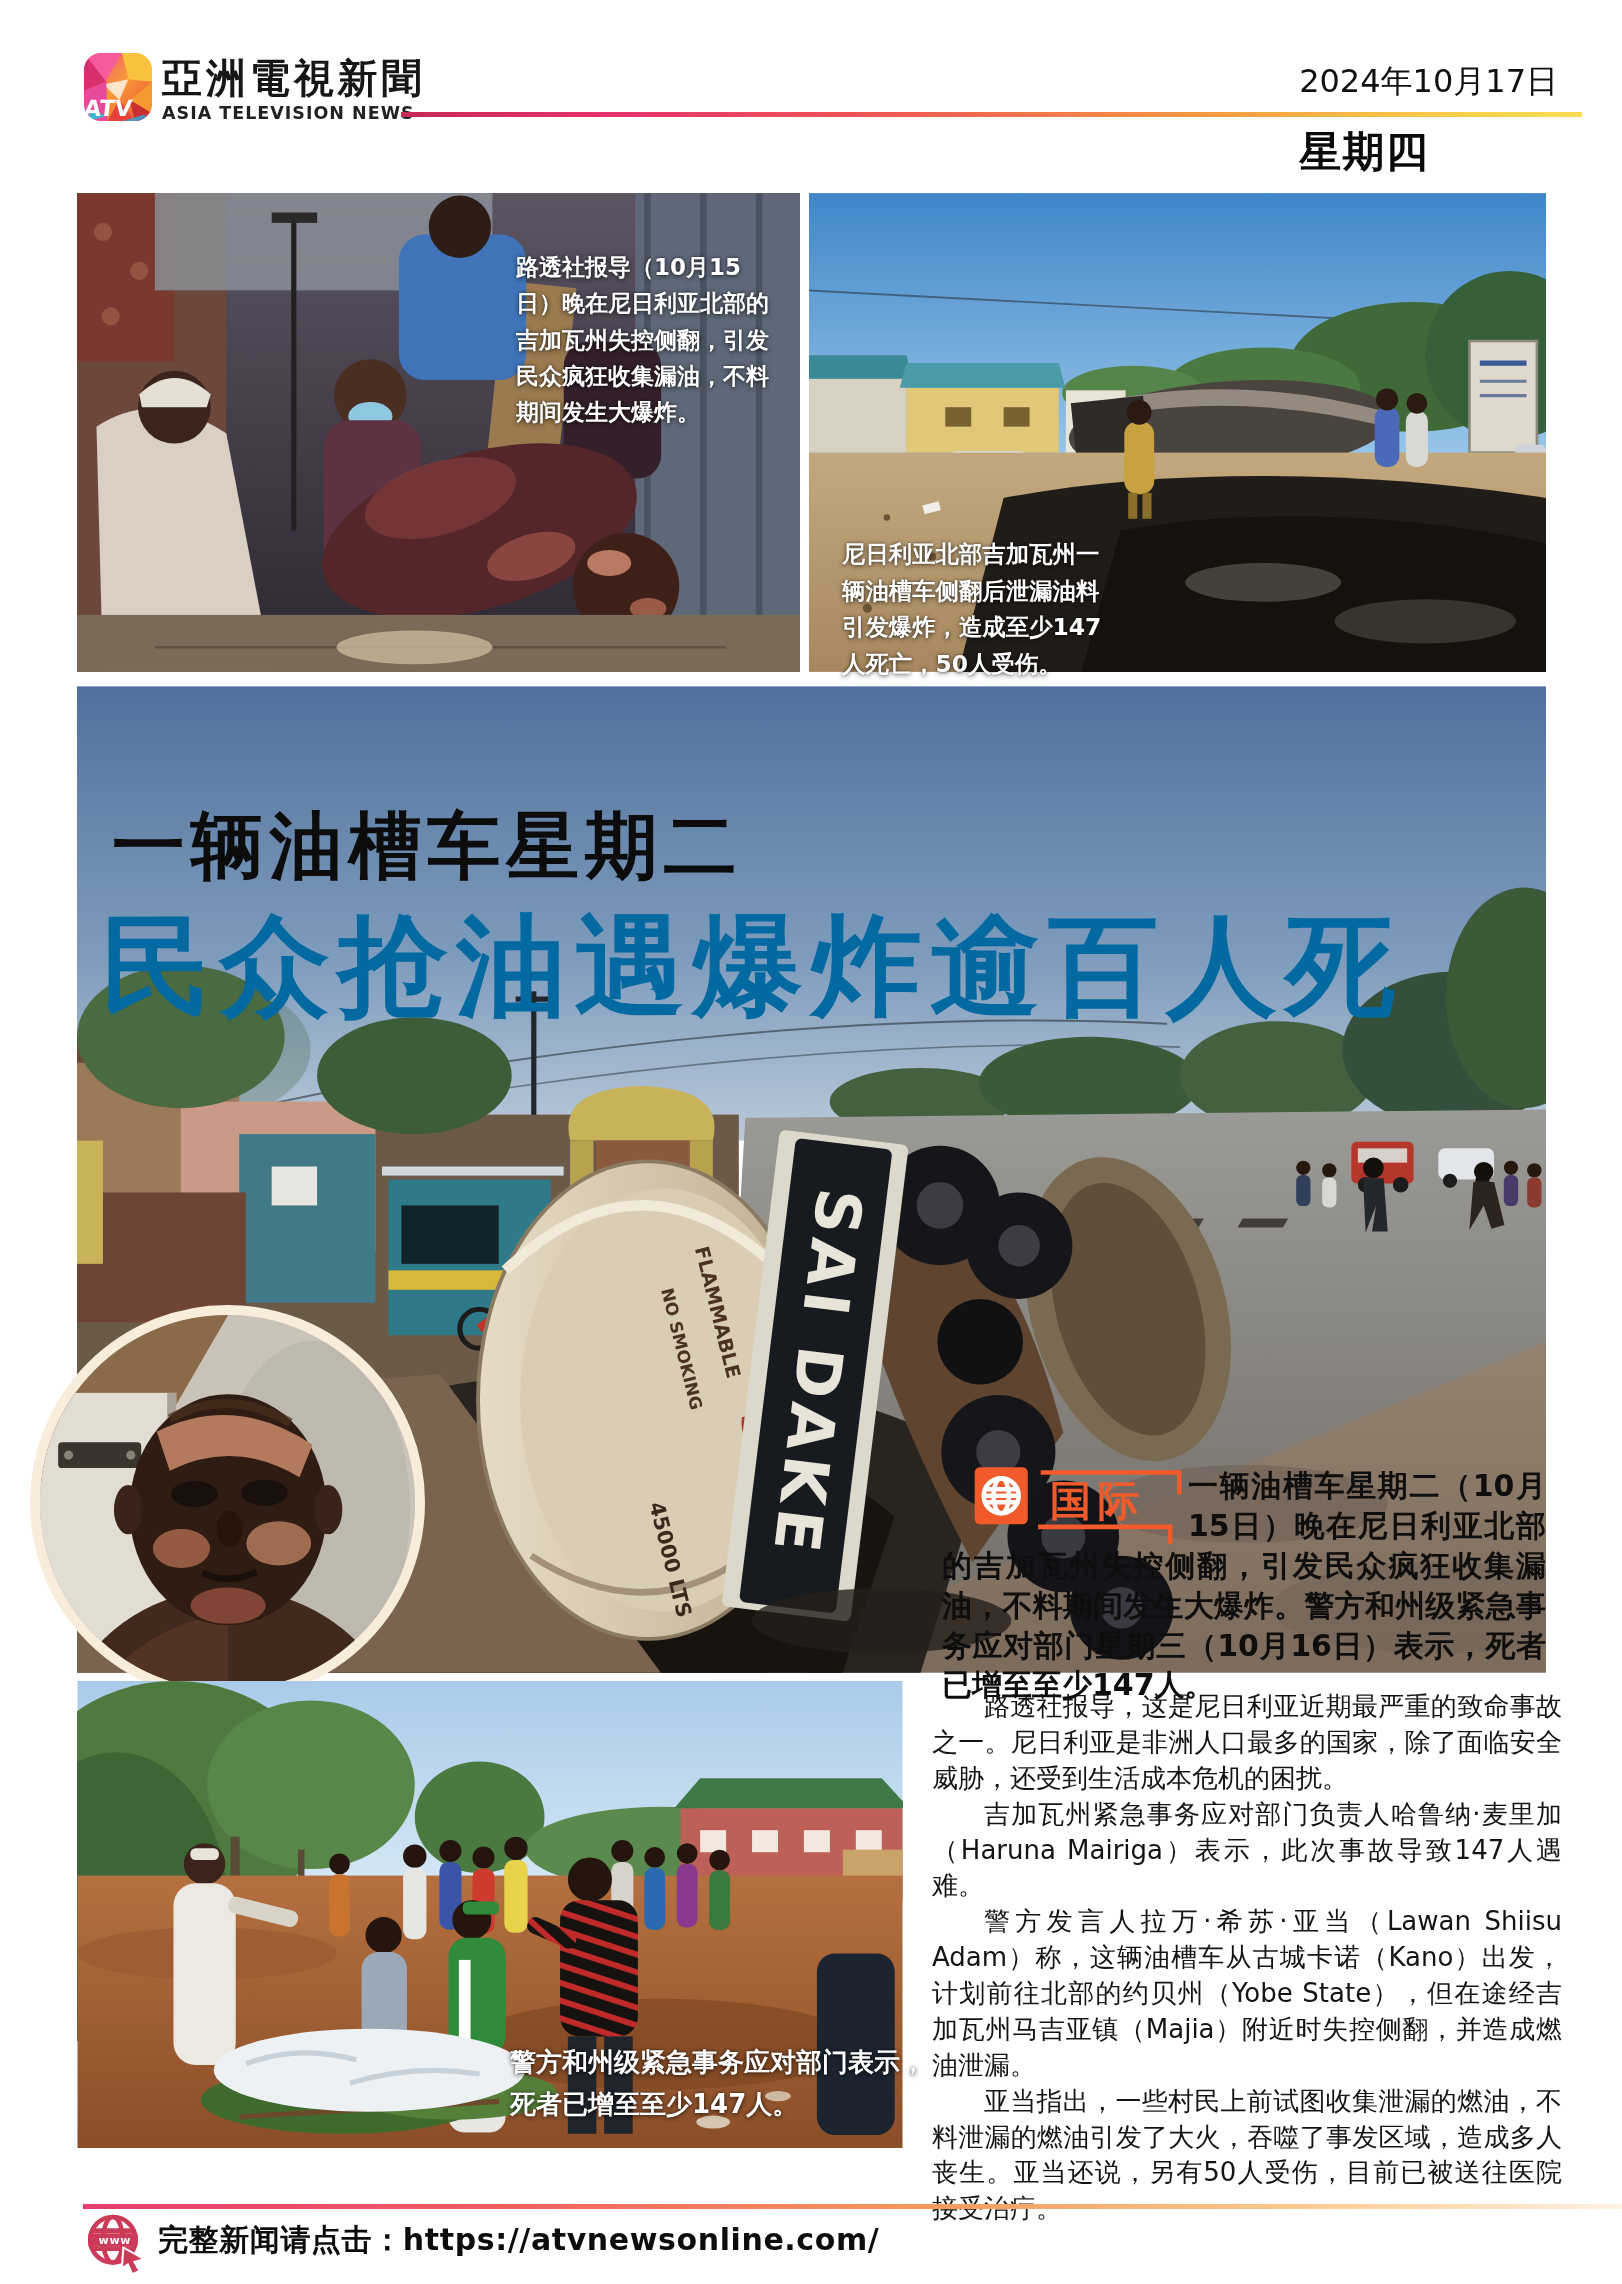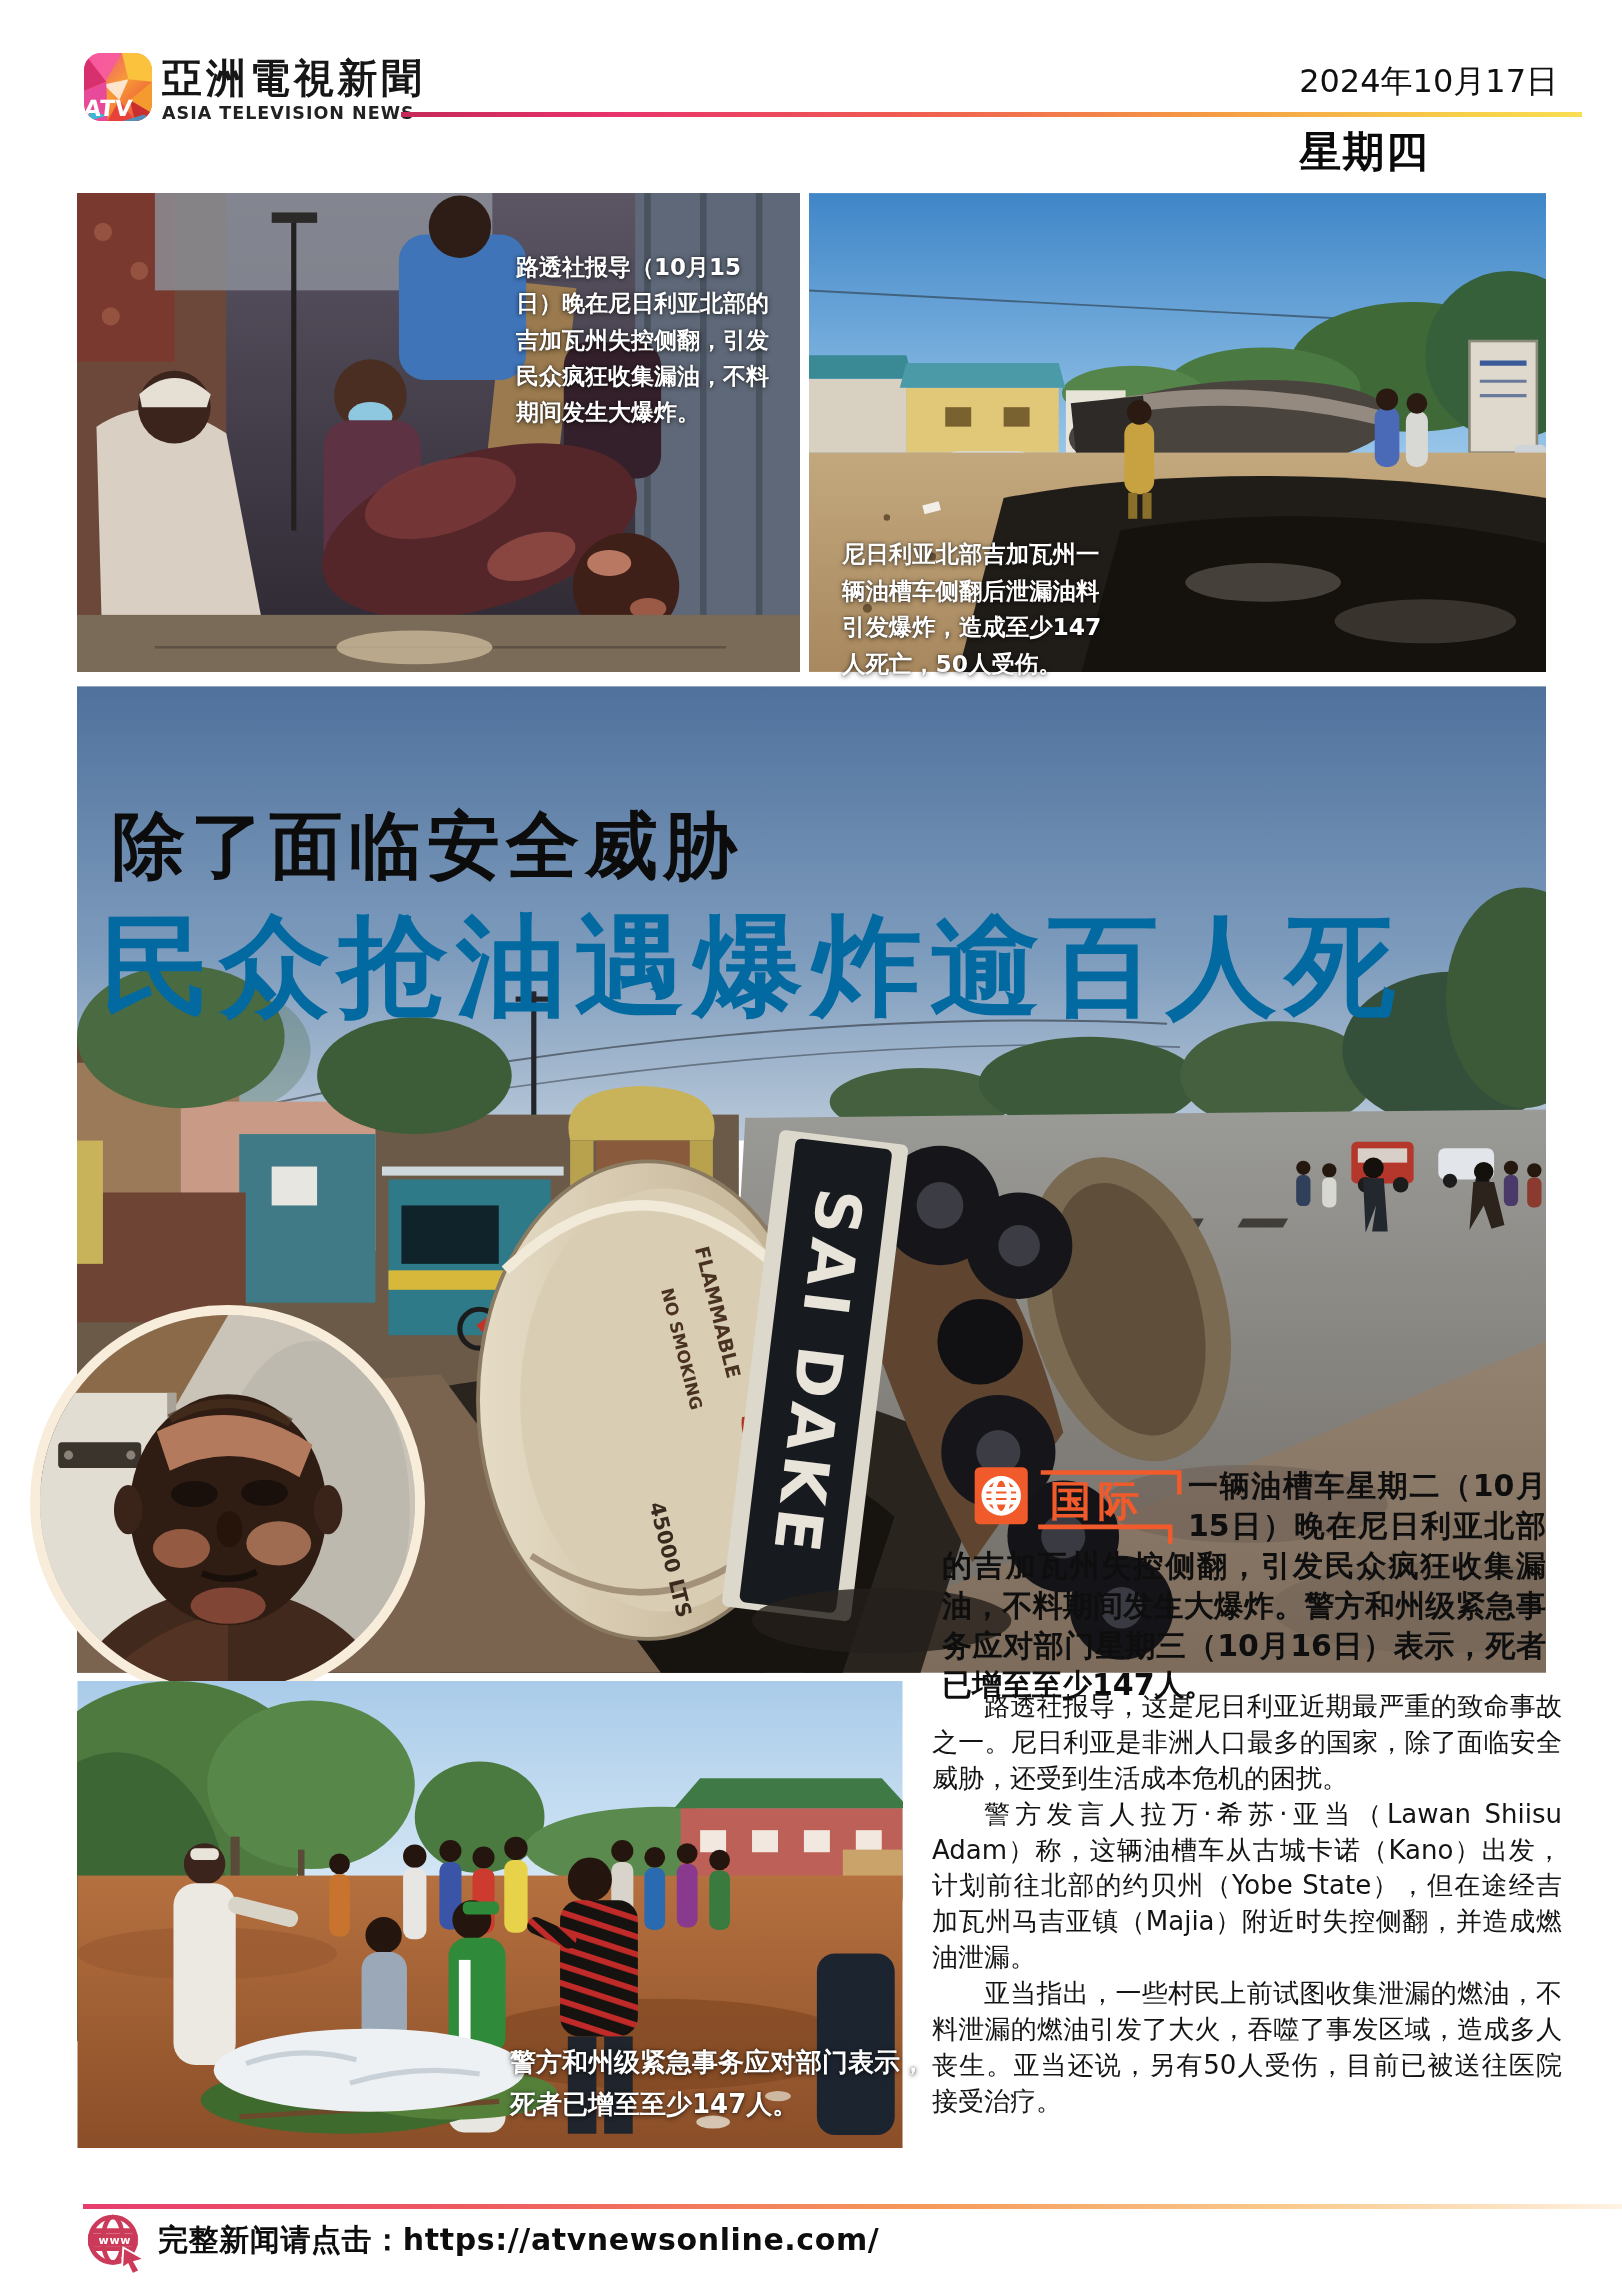"除了面临安全威胁" h2.abs { text: 除了面临安全威胁 -> 一辆油槽车星期二 }
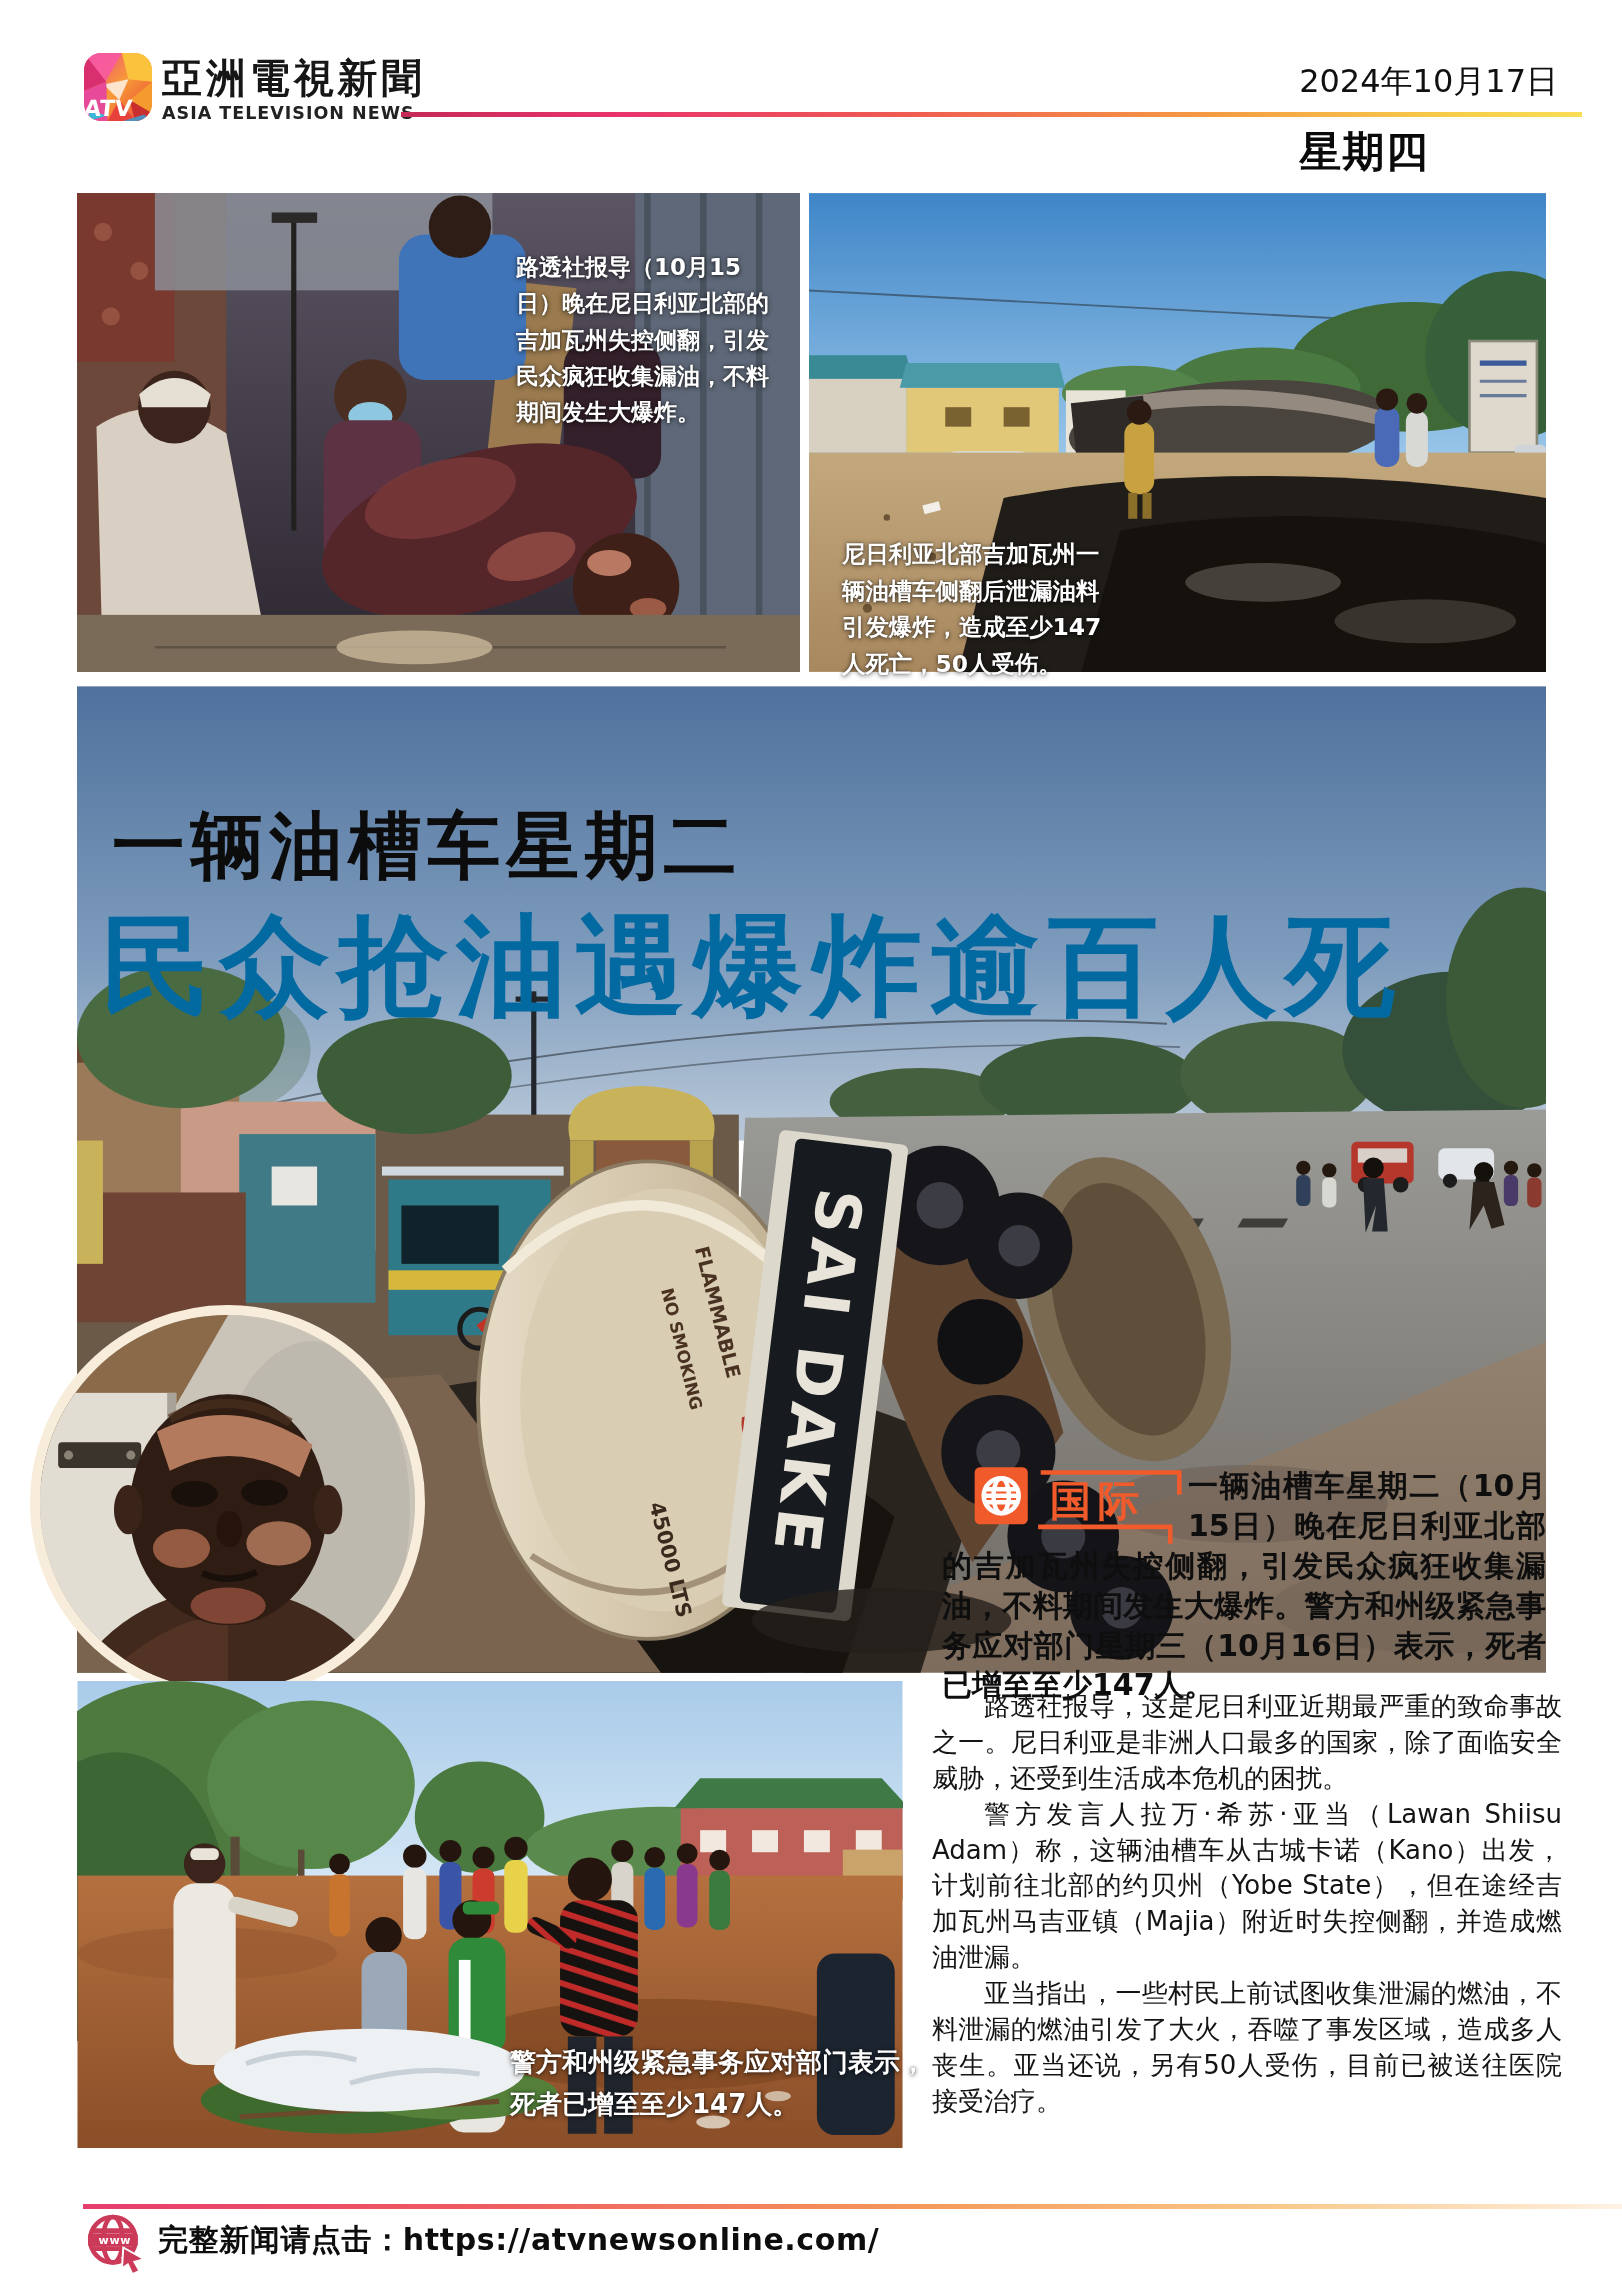"吉加瓦州紧急事务应对部门负责人哈鲁纳·麦里加（Haruna" p { html: none -> <p>吉加瓦州紧急事务应对部门负责人哈鲁纳·麦里加（Haruna Mairiga）表示，此次事故导致147人遇难。</p> }
